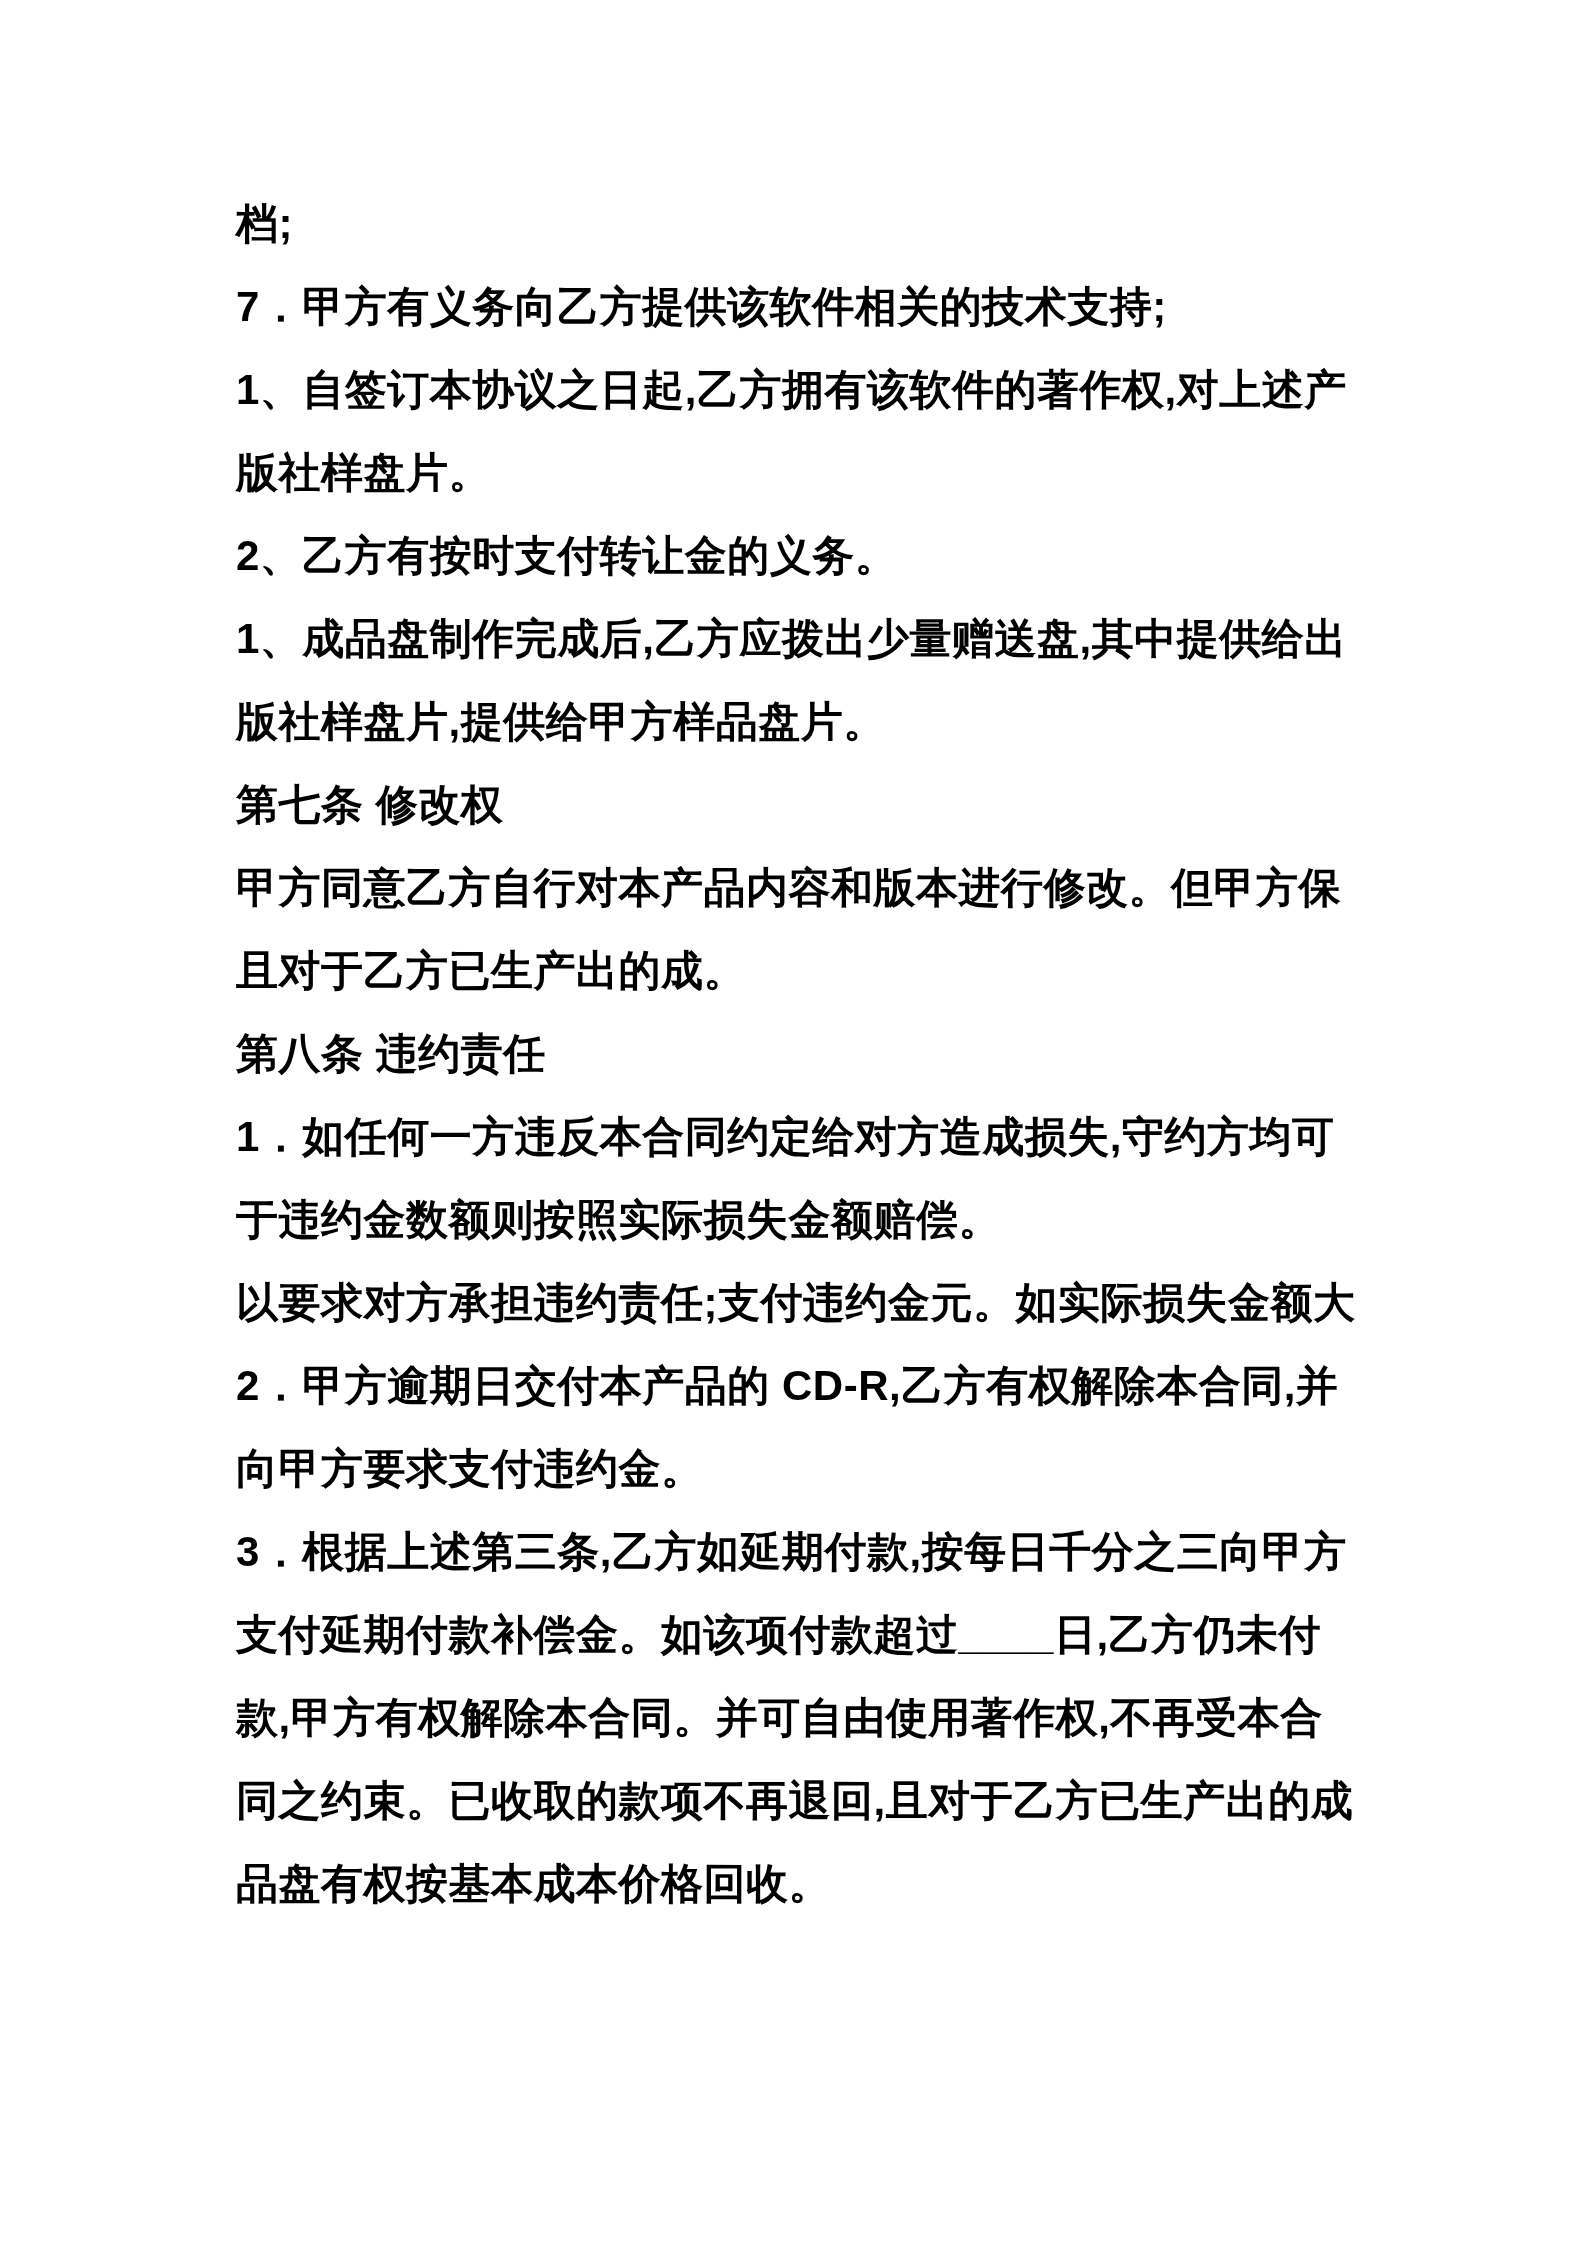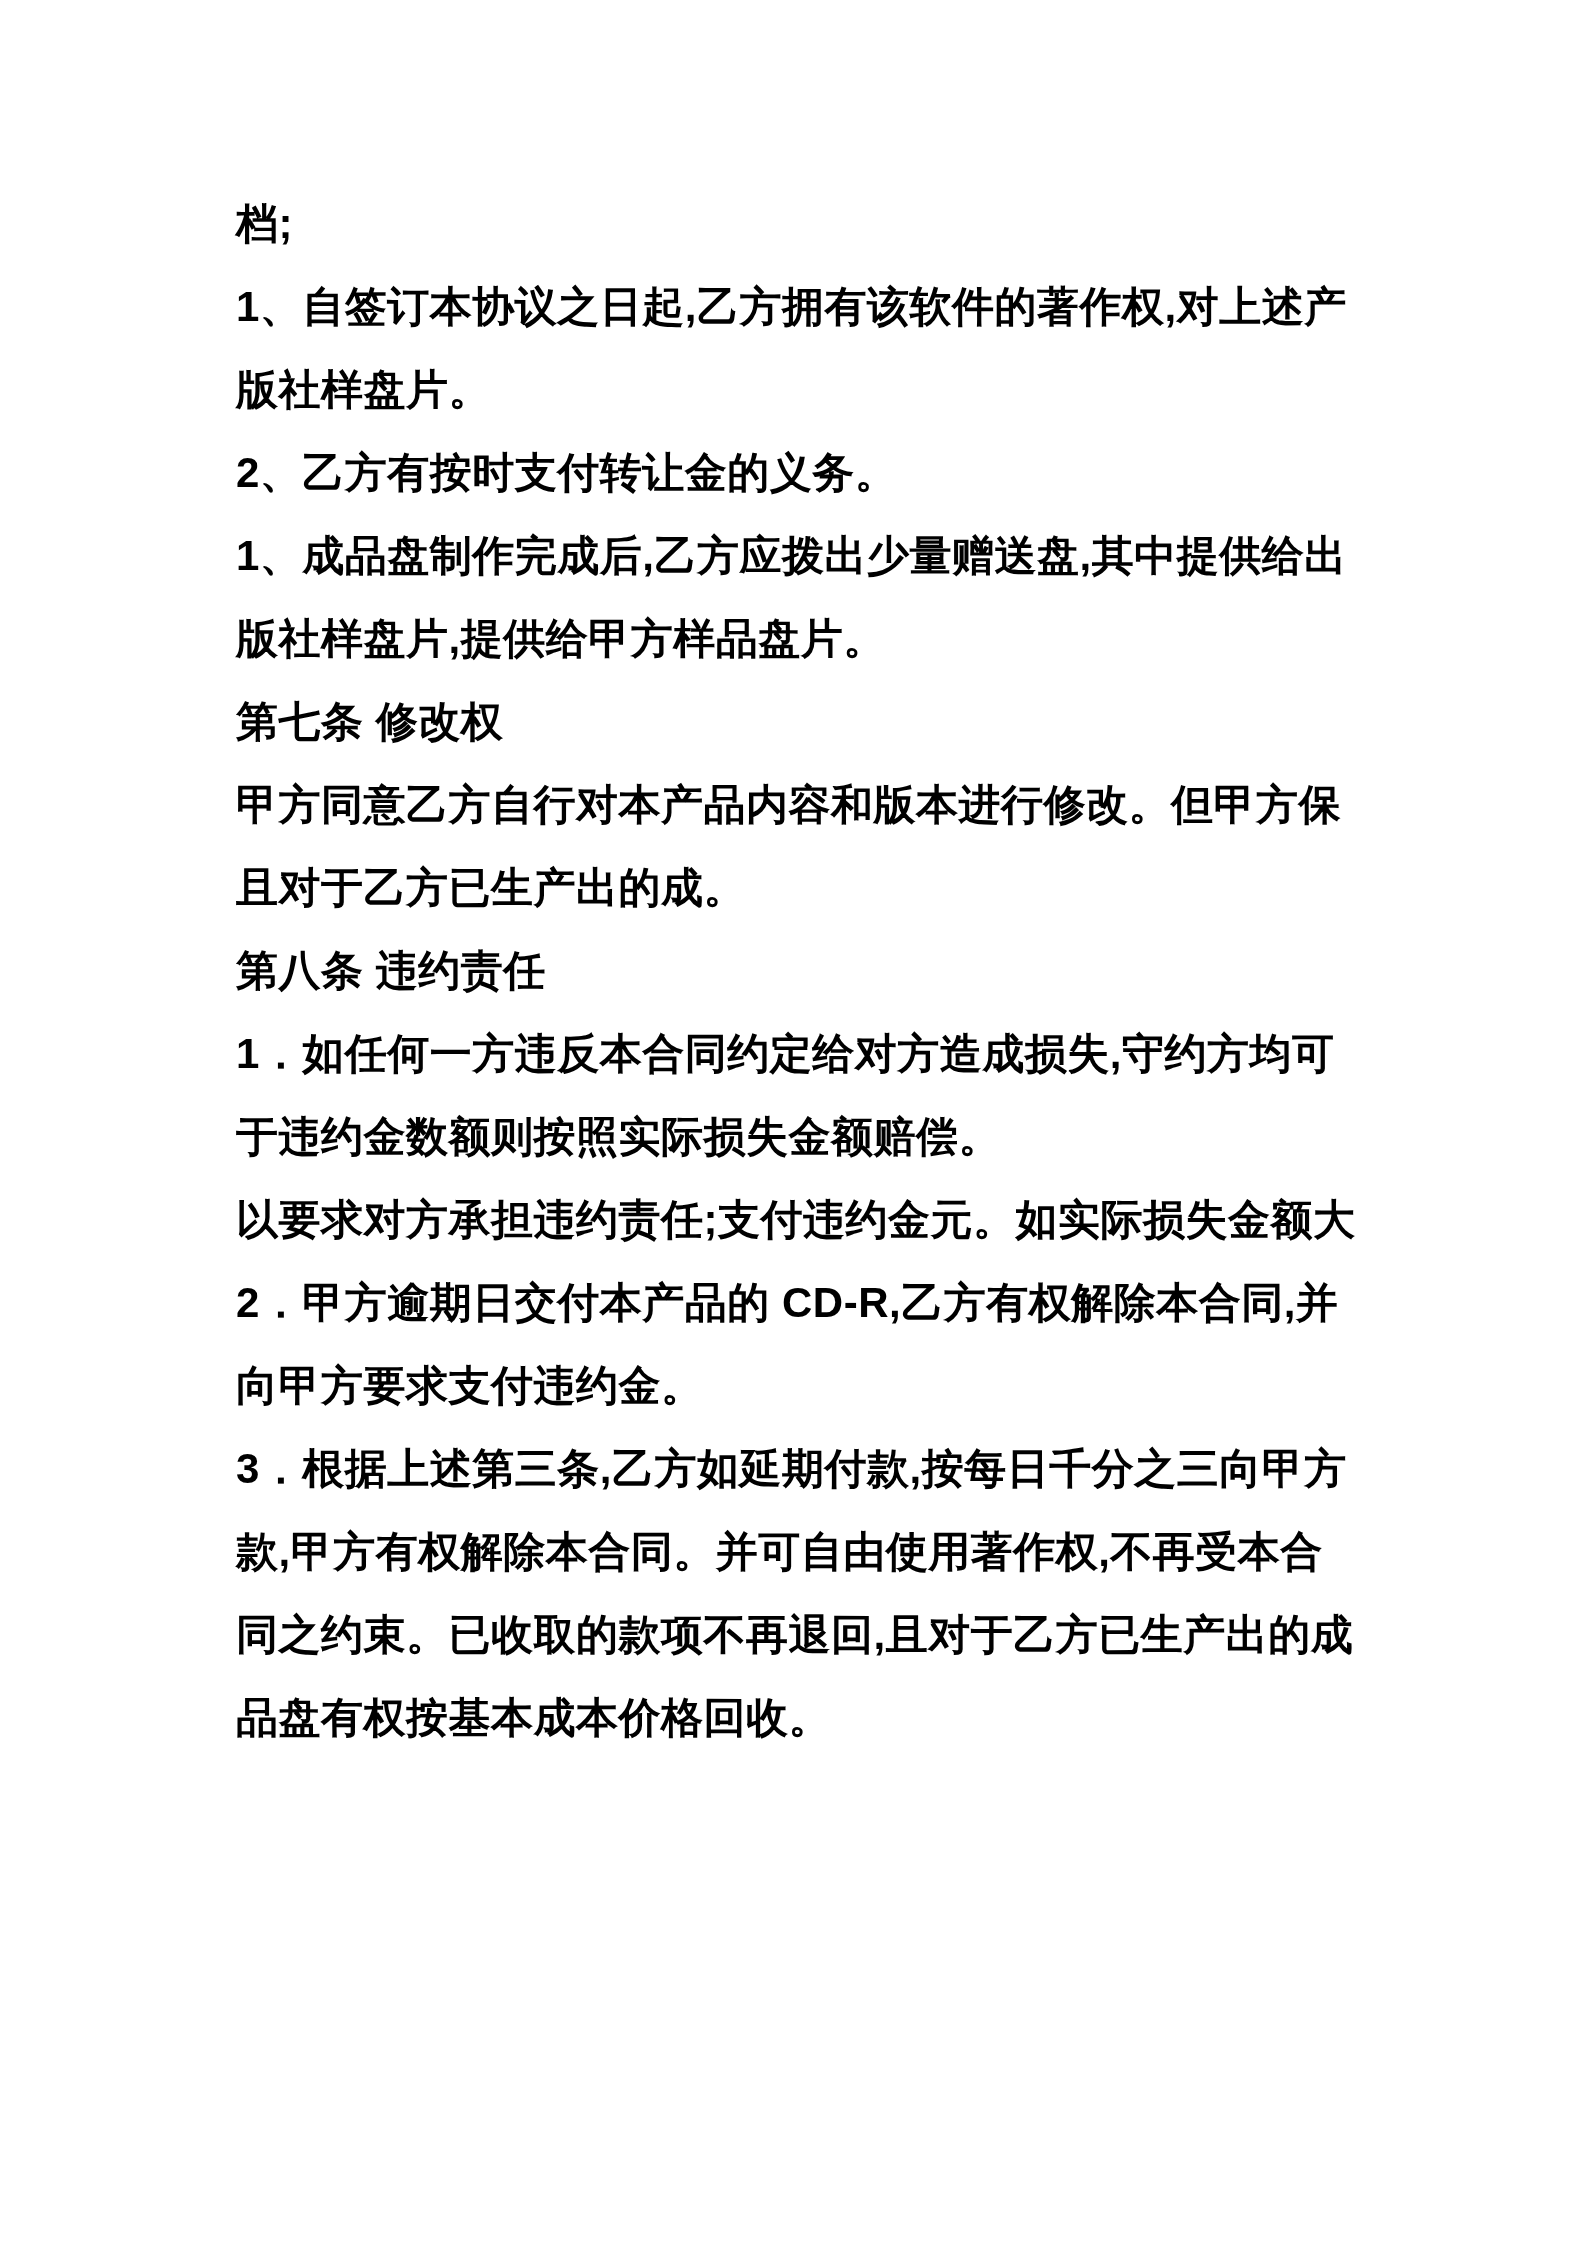"7．甲方有义务向乙方提供该软件相关的技术支持;" div.para { html: none -> <div> <span>7．甲方有义务向乙方提供该软件相关的技术支持;</span> </div> }
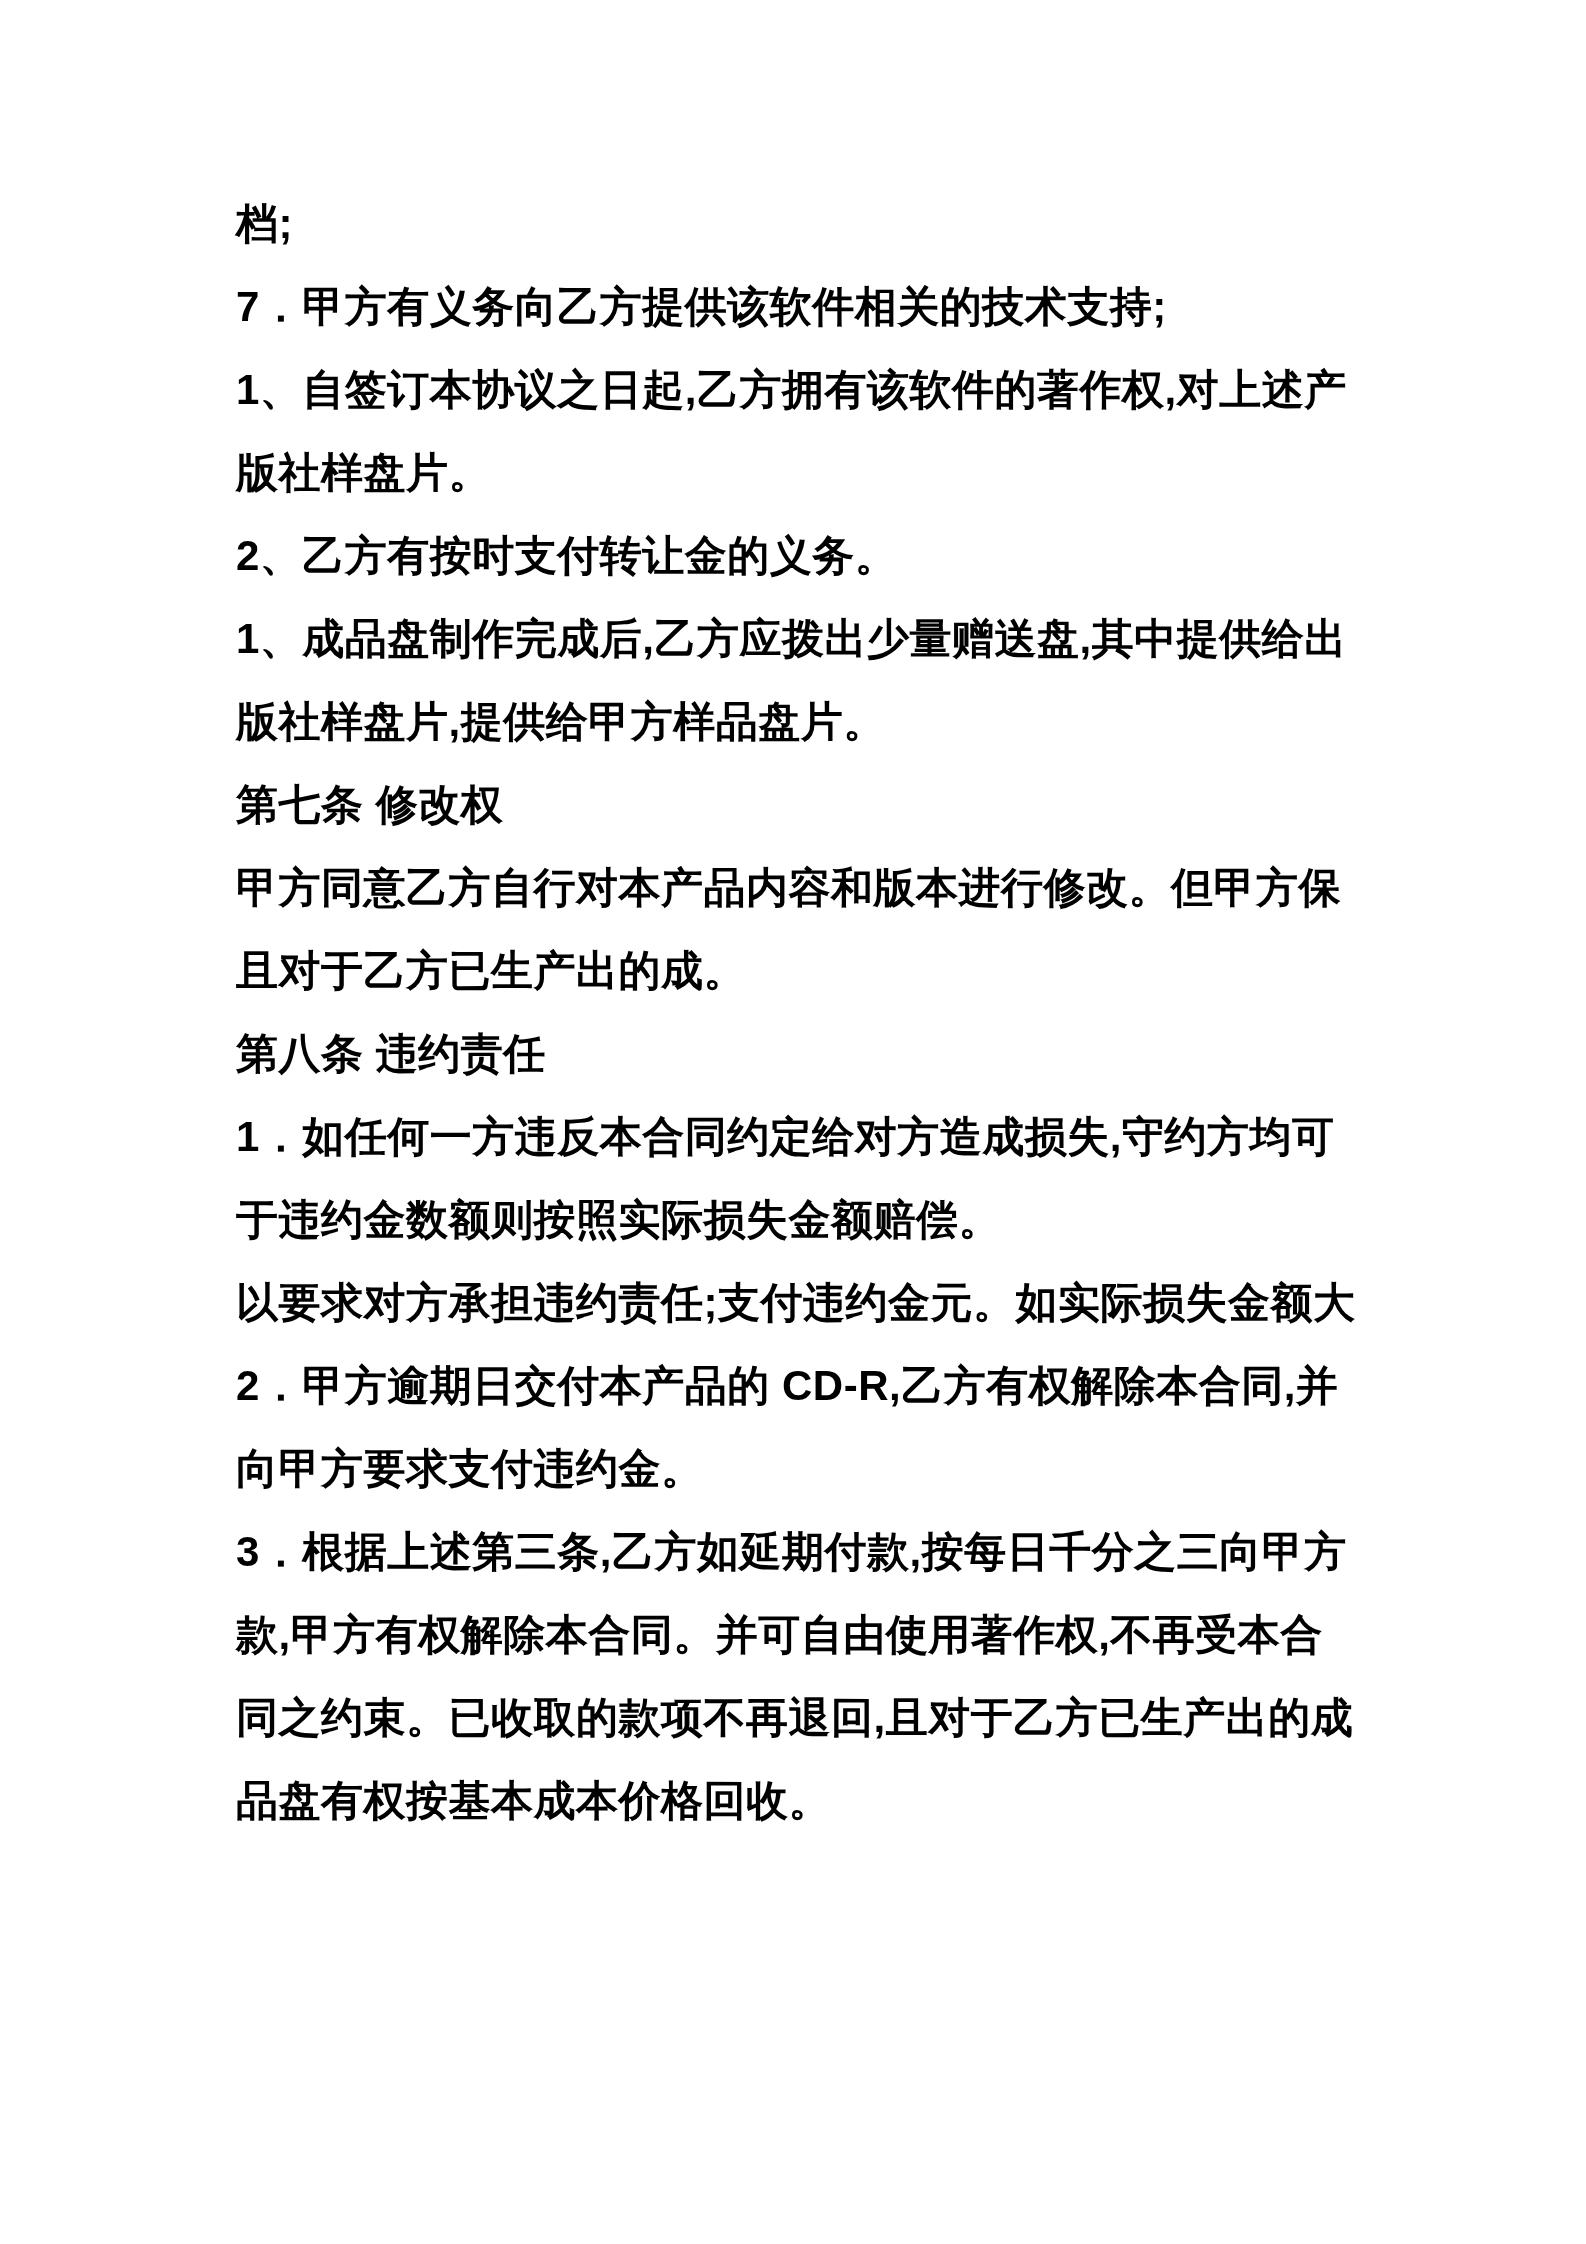"支付延期付款补偿金。如该项付款超过____日,乙方仍未付" span.line { html: none -> <span>支付延期付款补偿金。如该项付款超过____日,乙方仍未付</span> }
